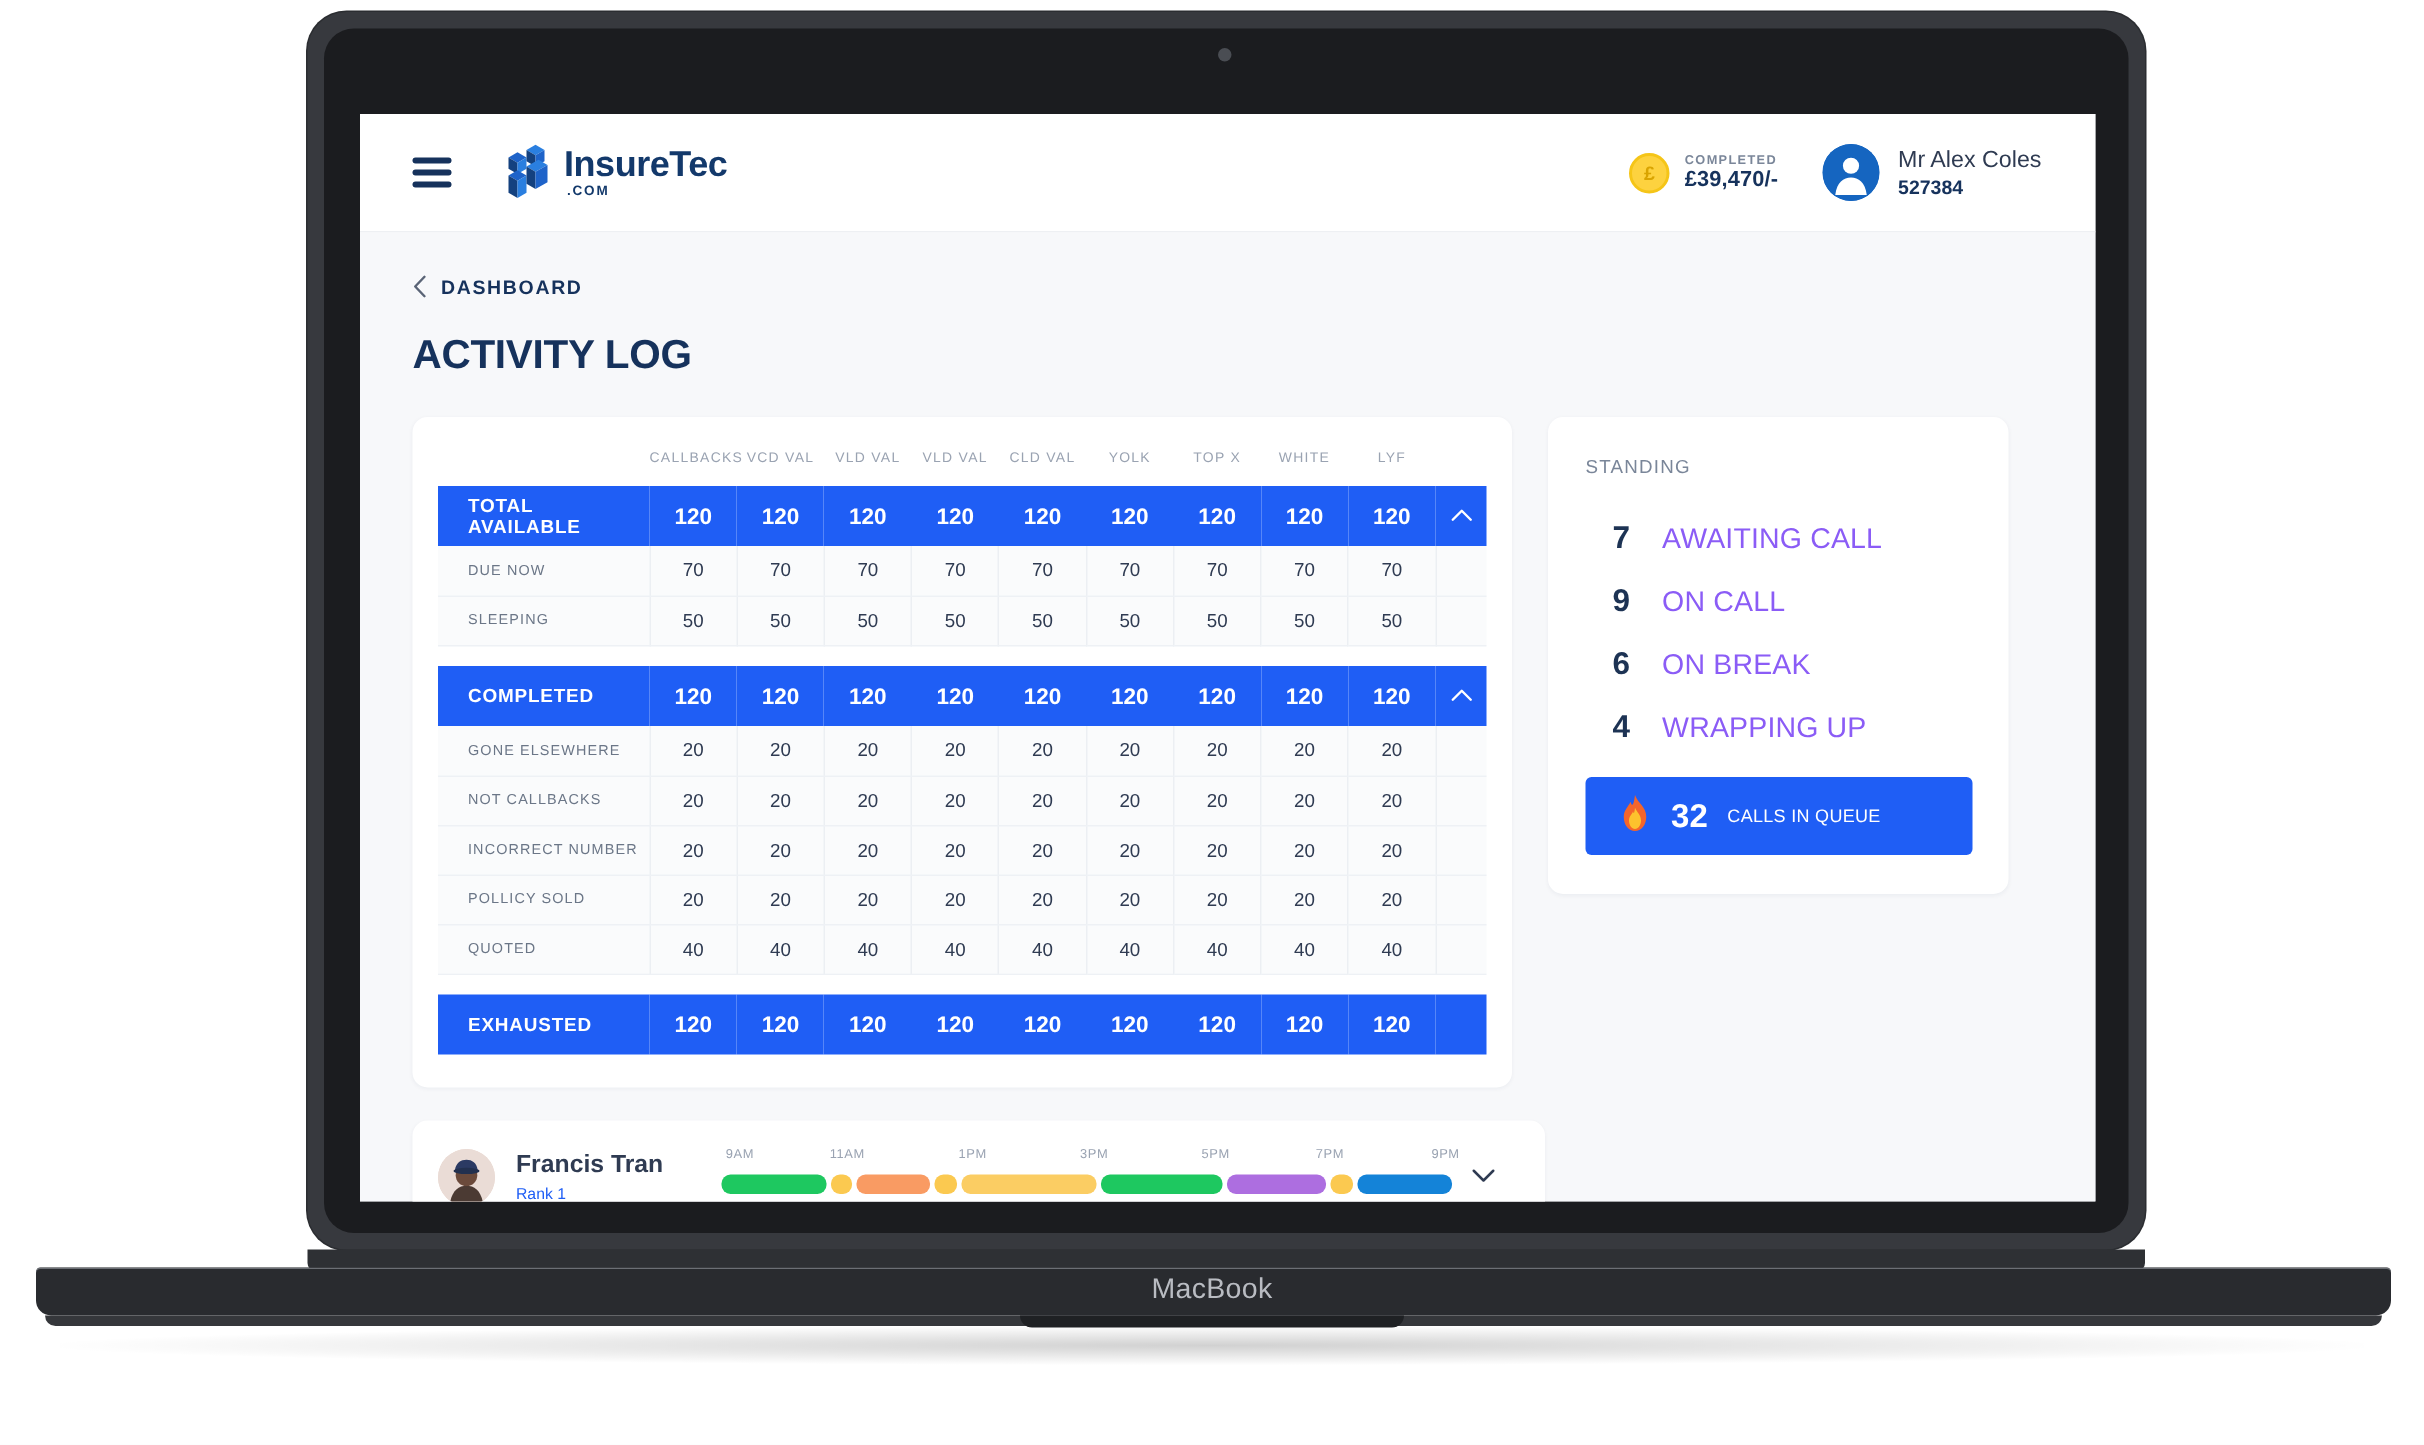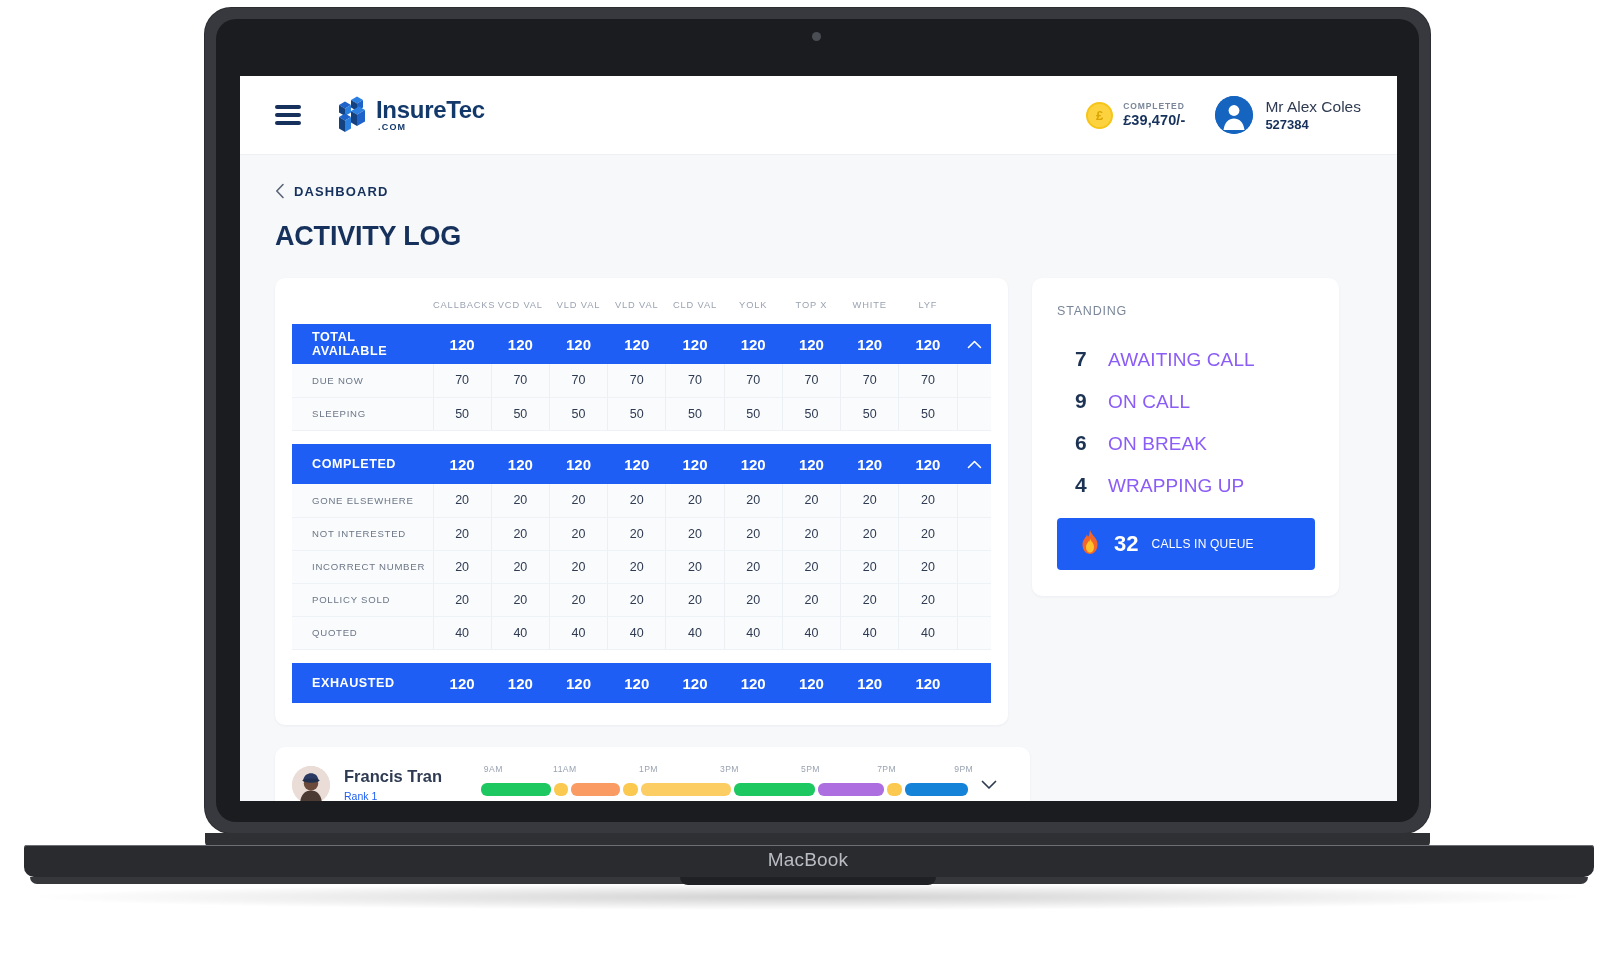"NOT INTERESTED" td.rowlabel { text: INTERESTED -> CALLBACKS }
